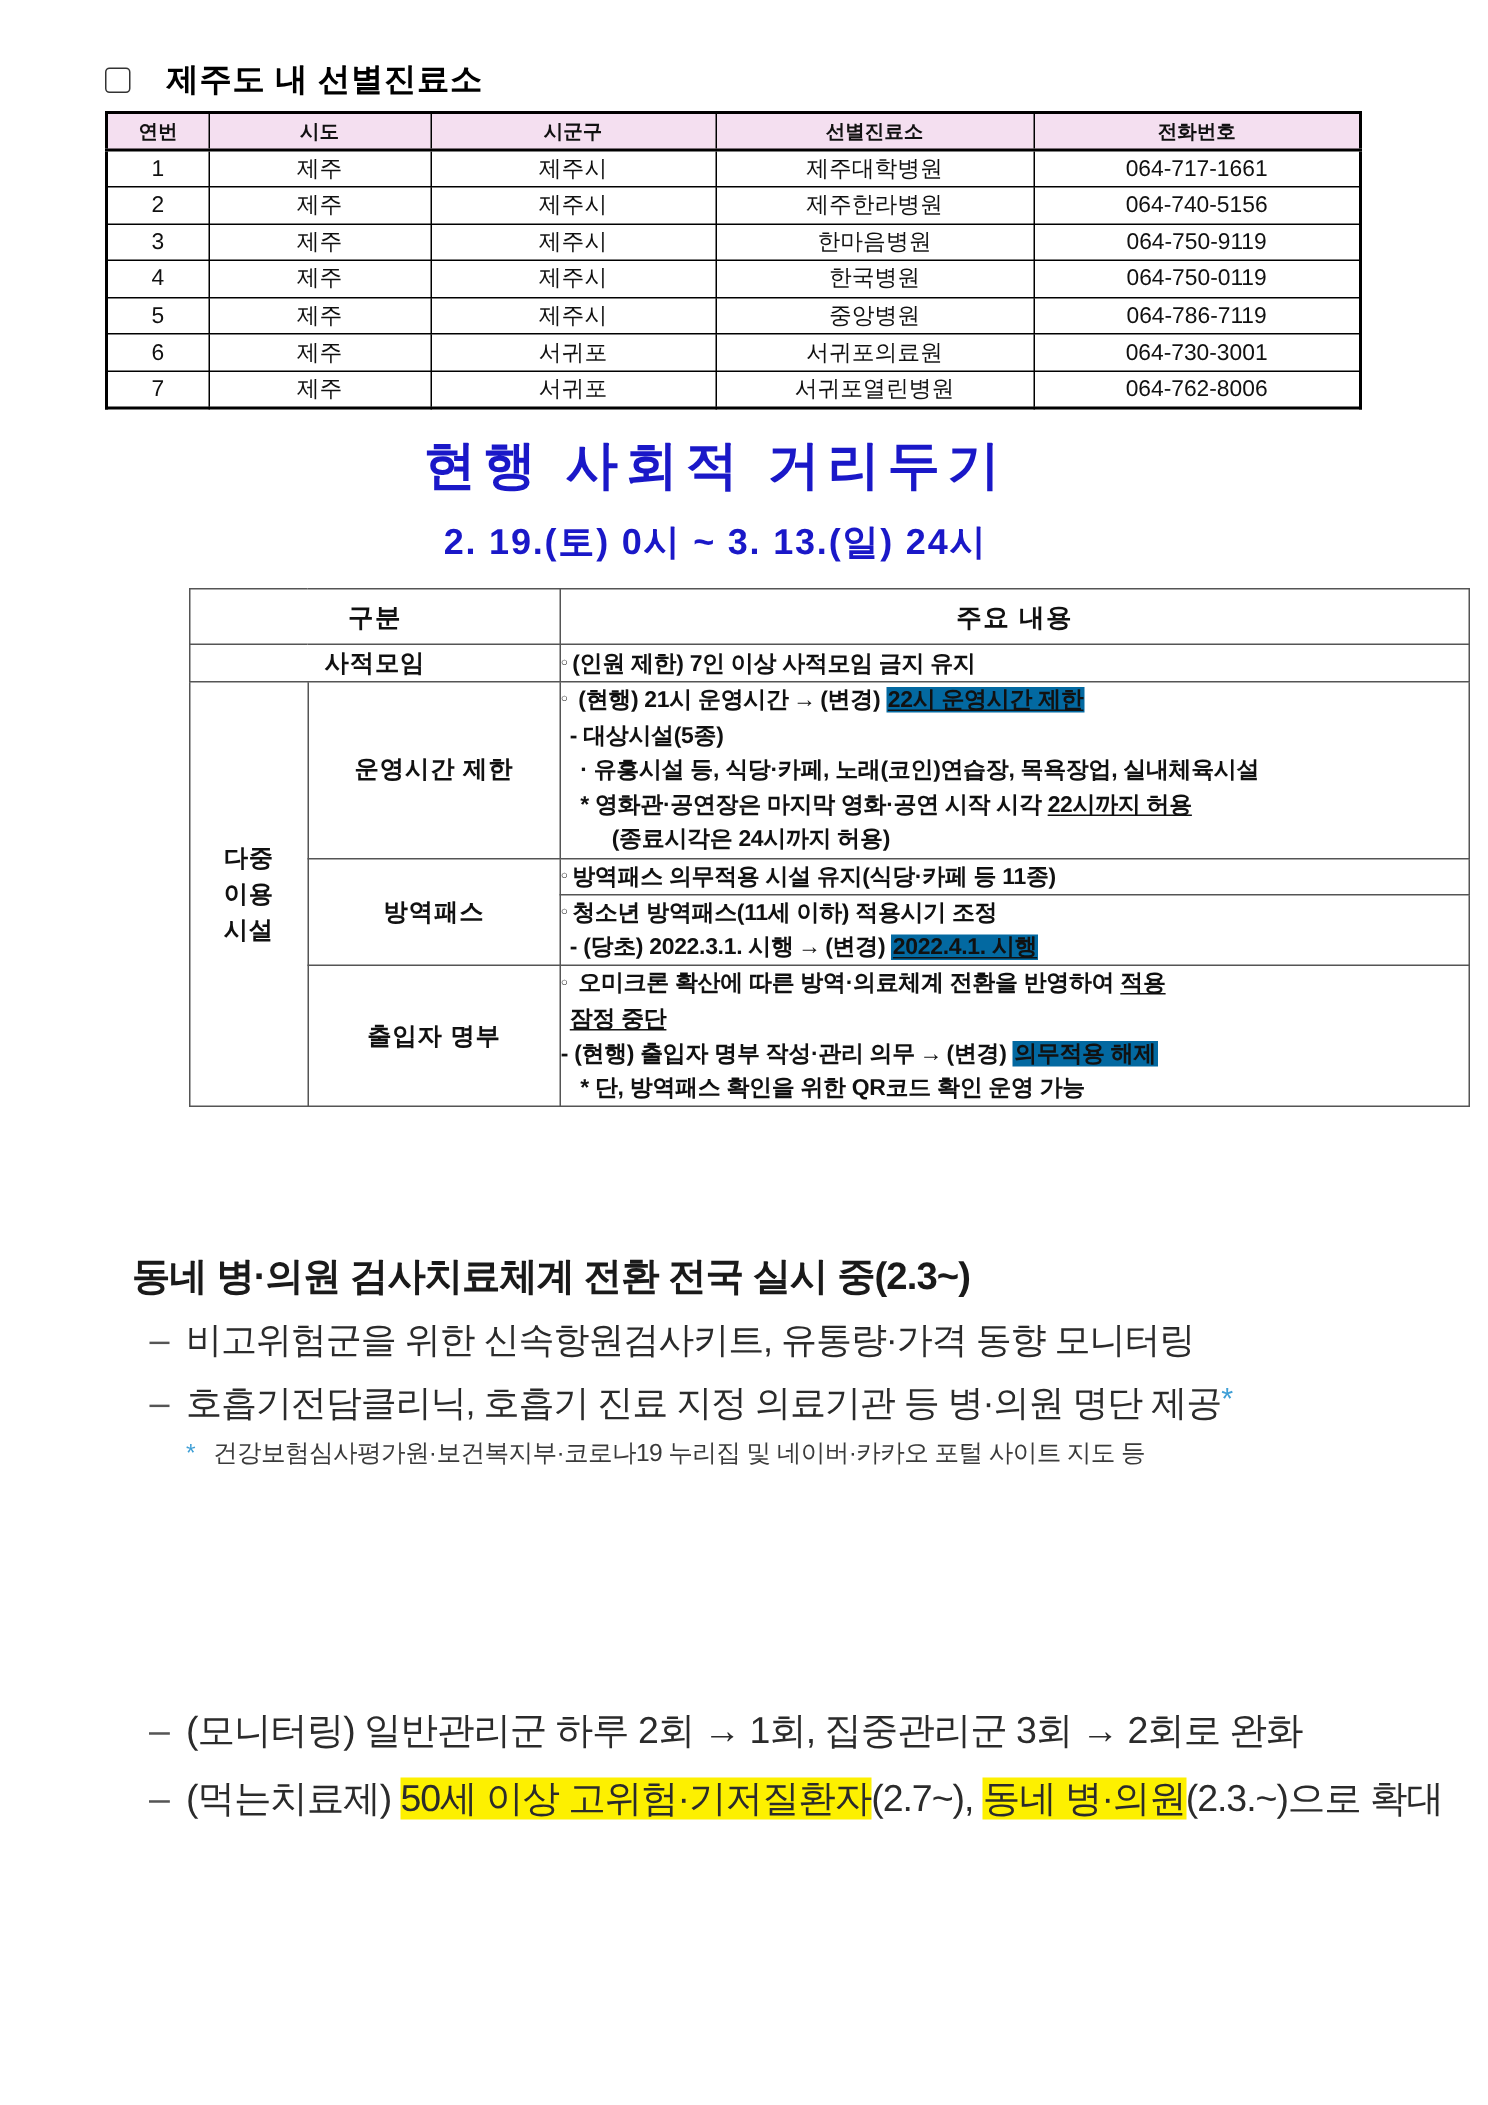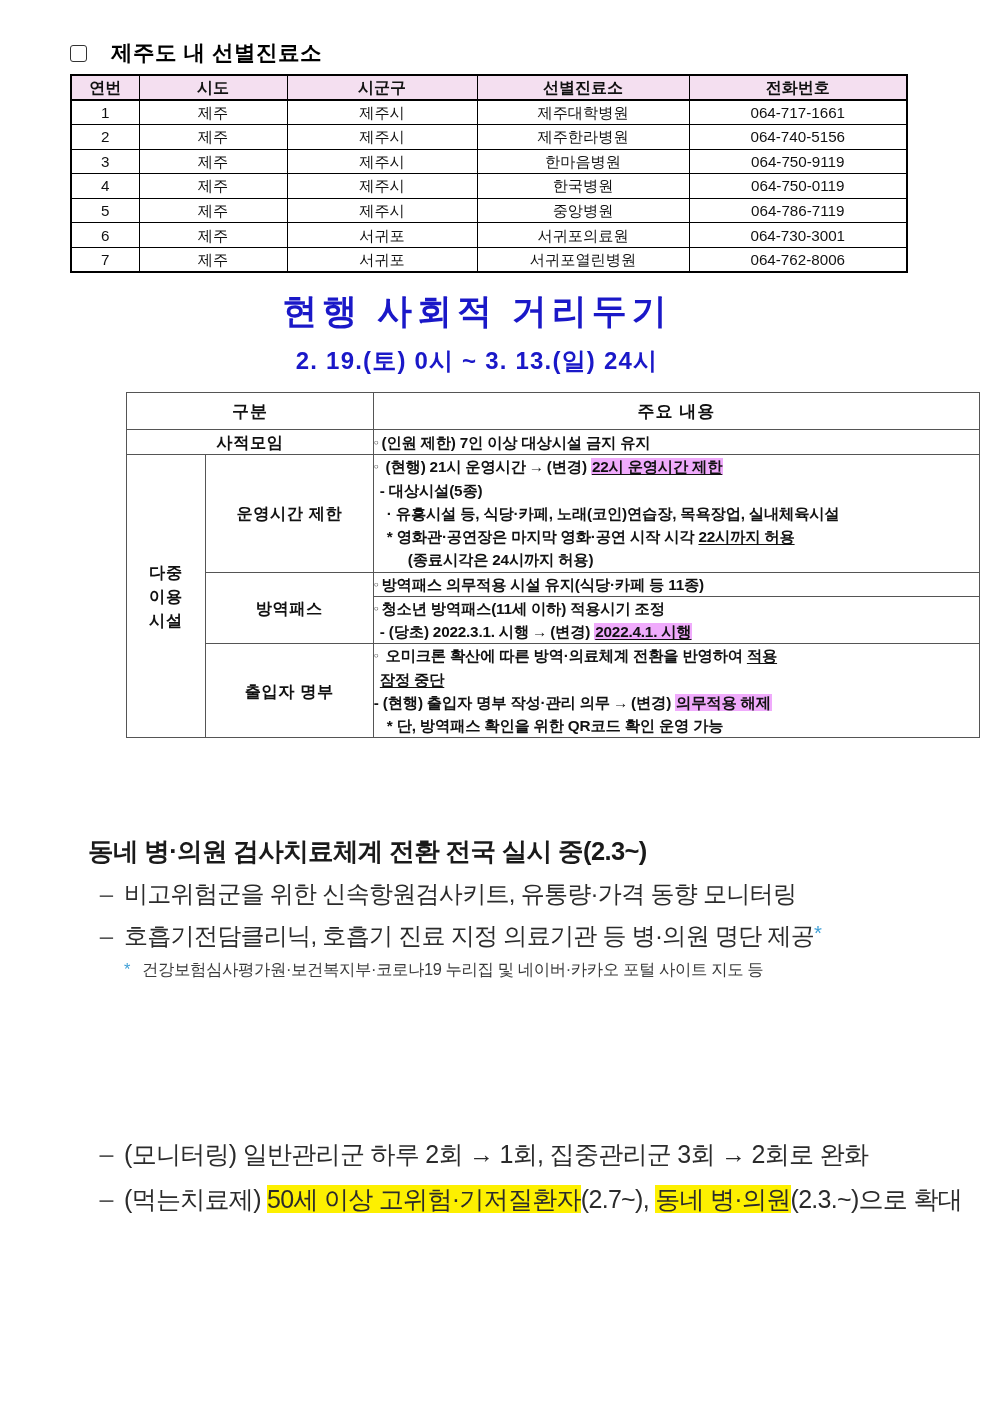"연번" table.clinic th { font-size: 16px -> 13px }
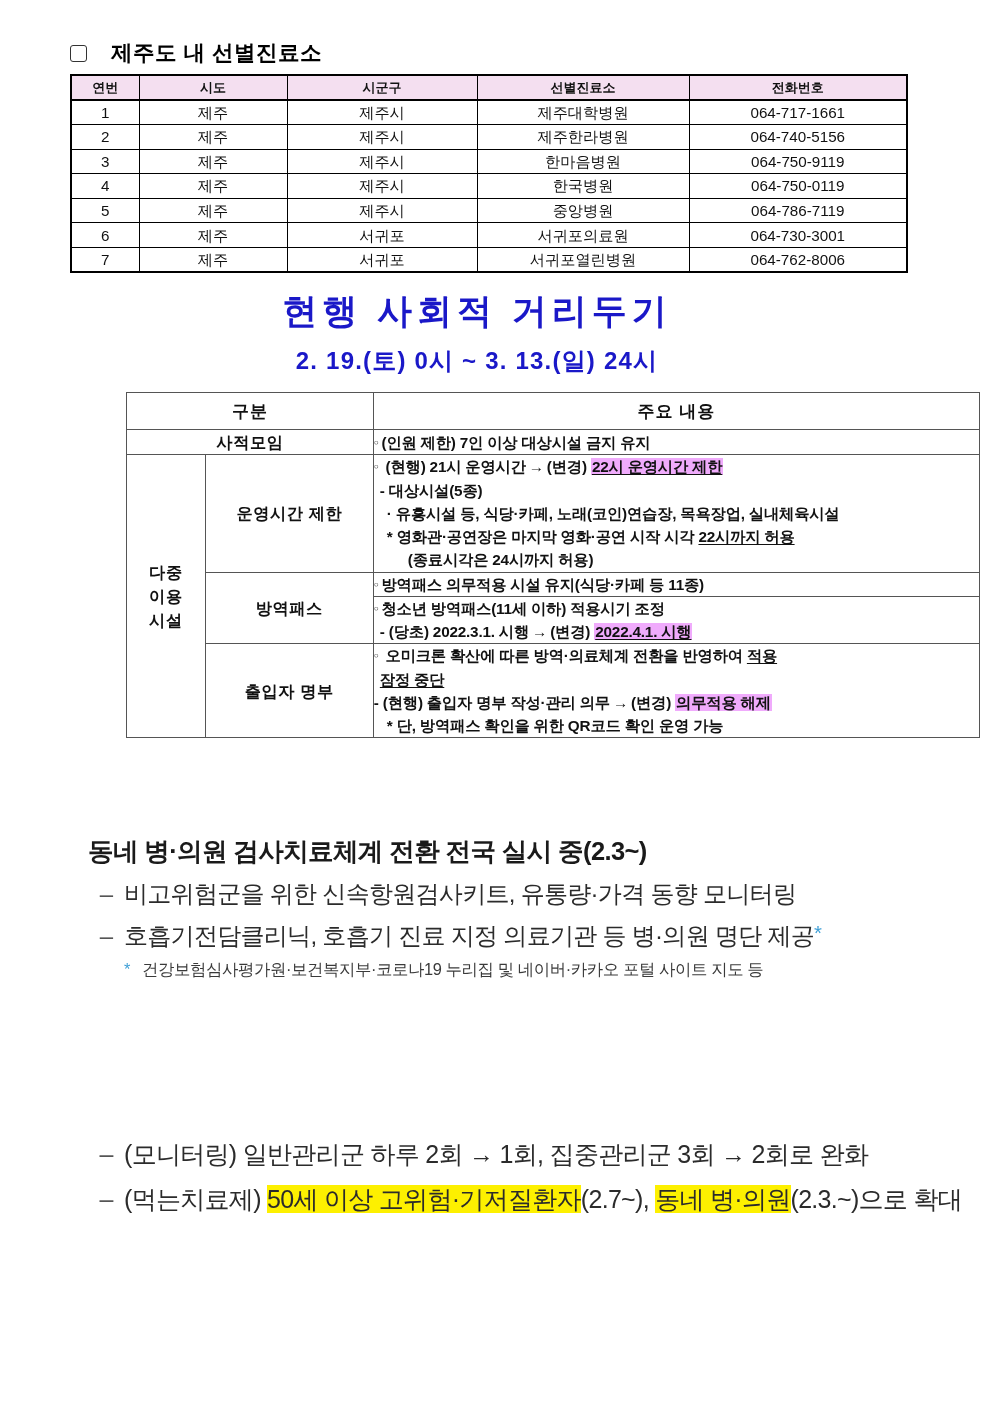"(인원 제한) 7인 이상 대상시설" div.ln { text: 대상시설 -> 사적모임 }
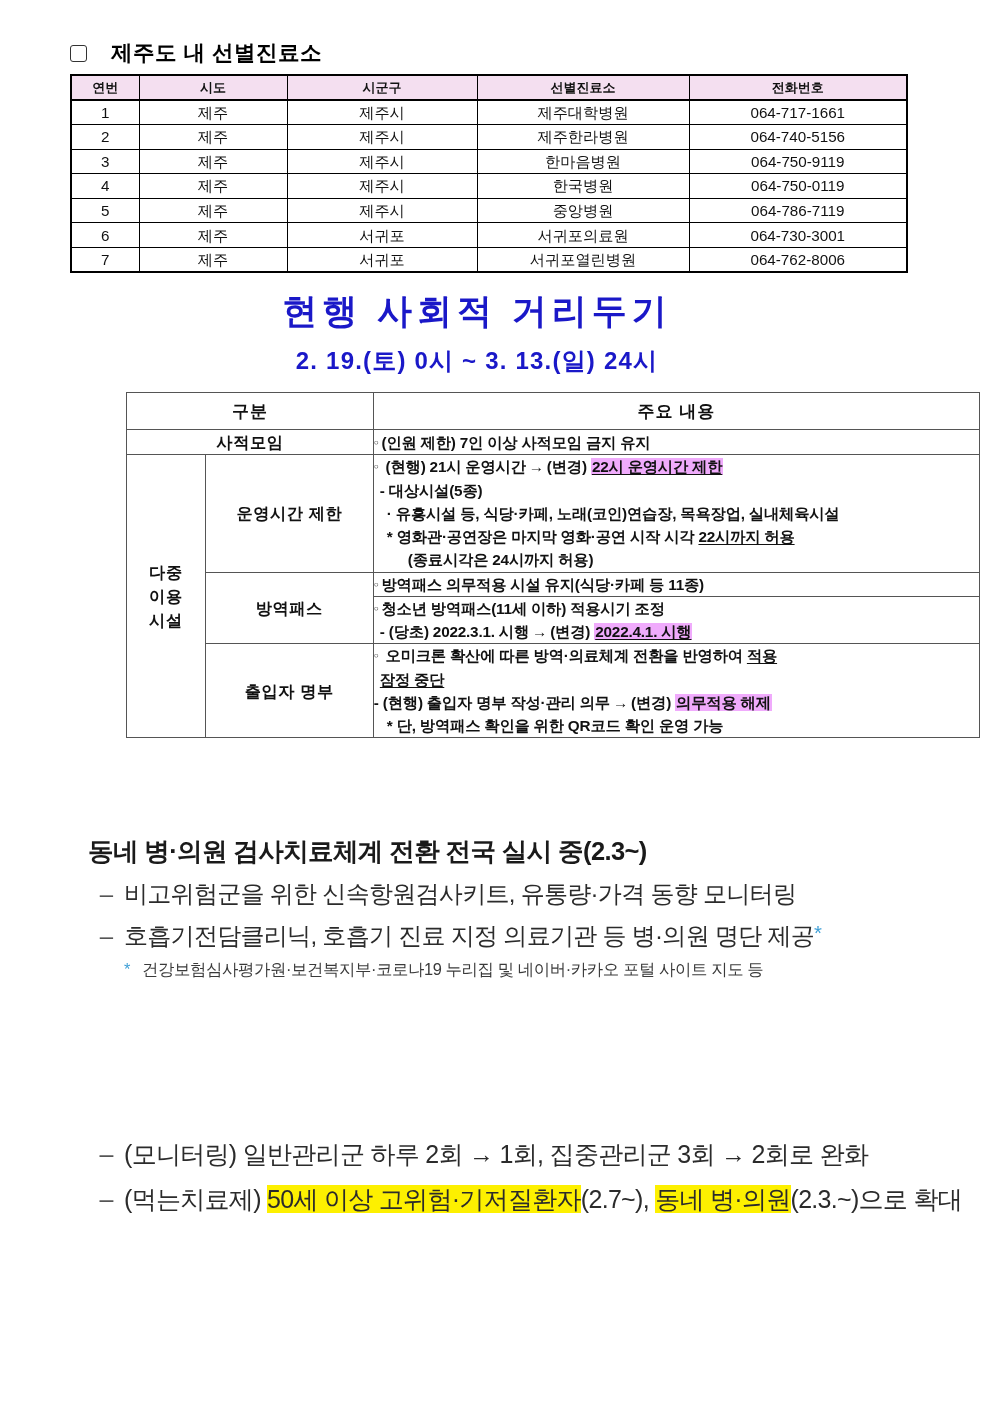"22시 운영시간 제한" .hl-peach { background: #f0abfc -> #0369a1 }
